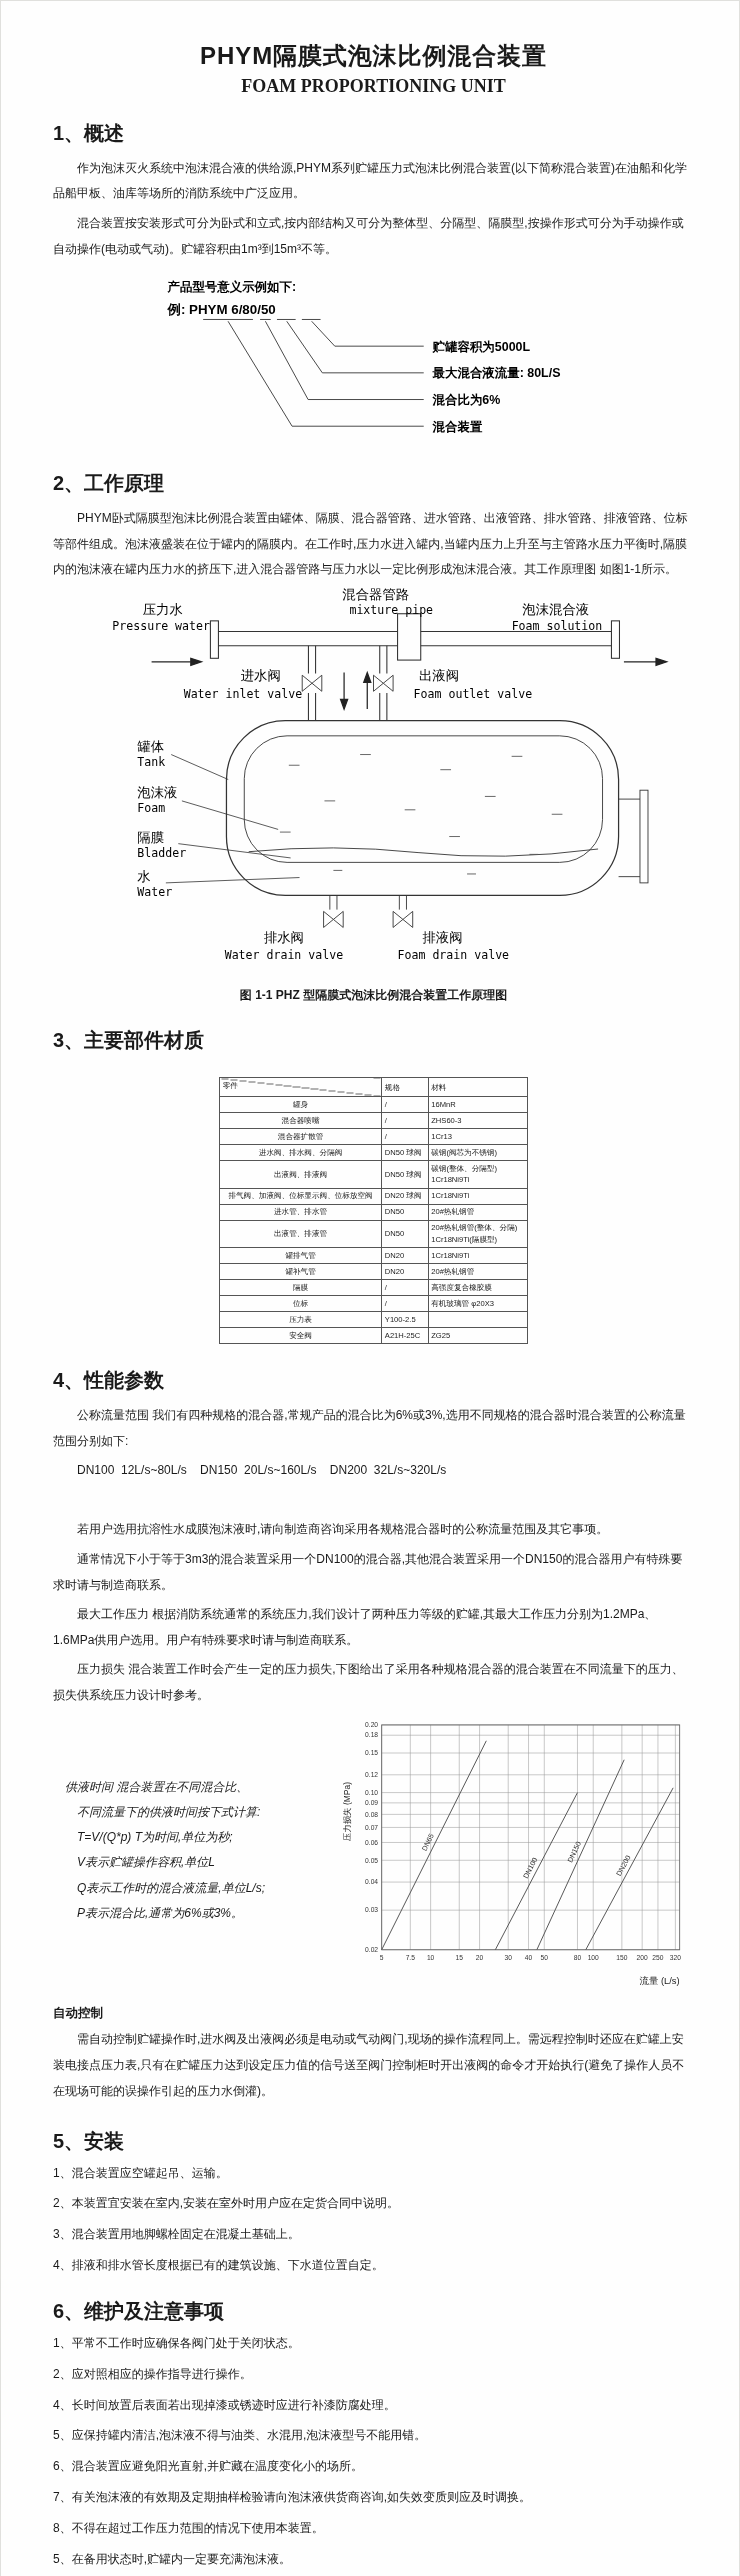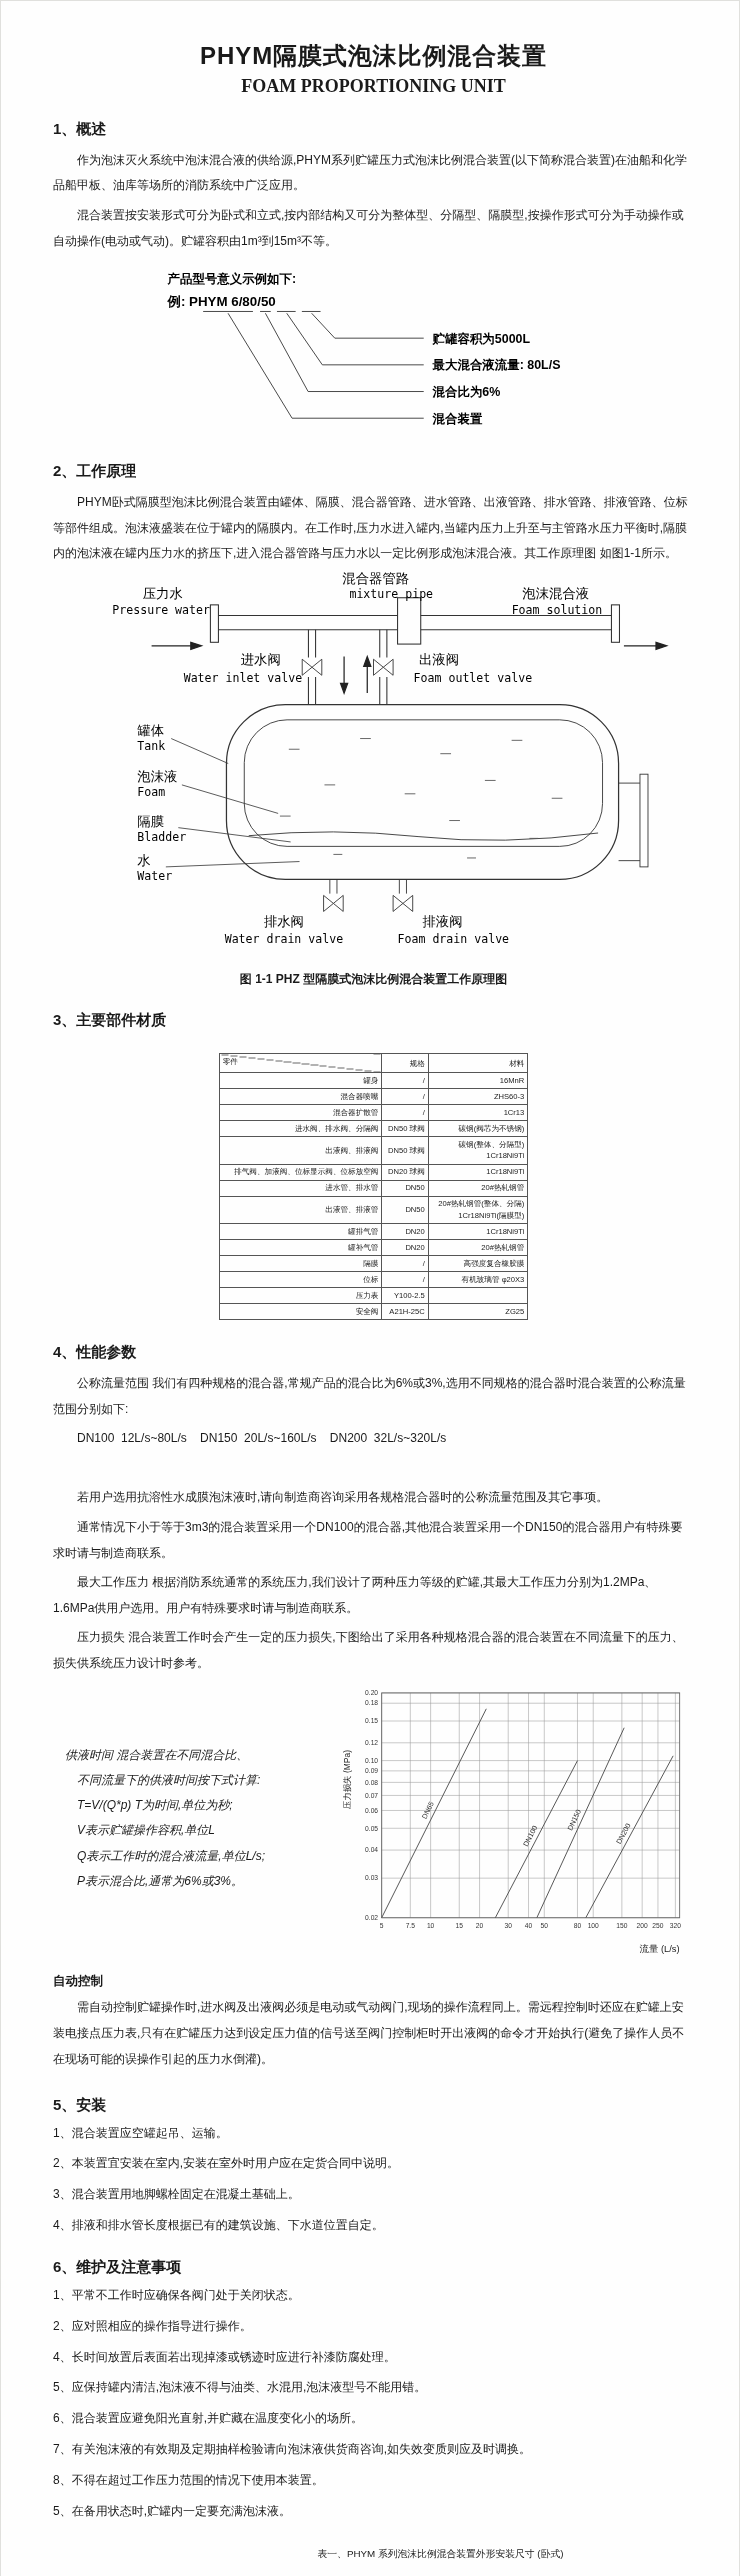"1、概述" h2 { font-size: 15px -> 20px }
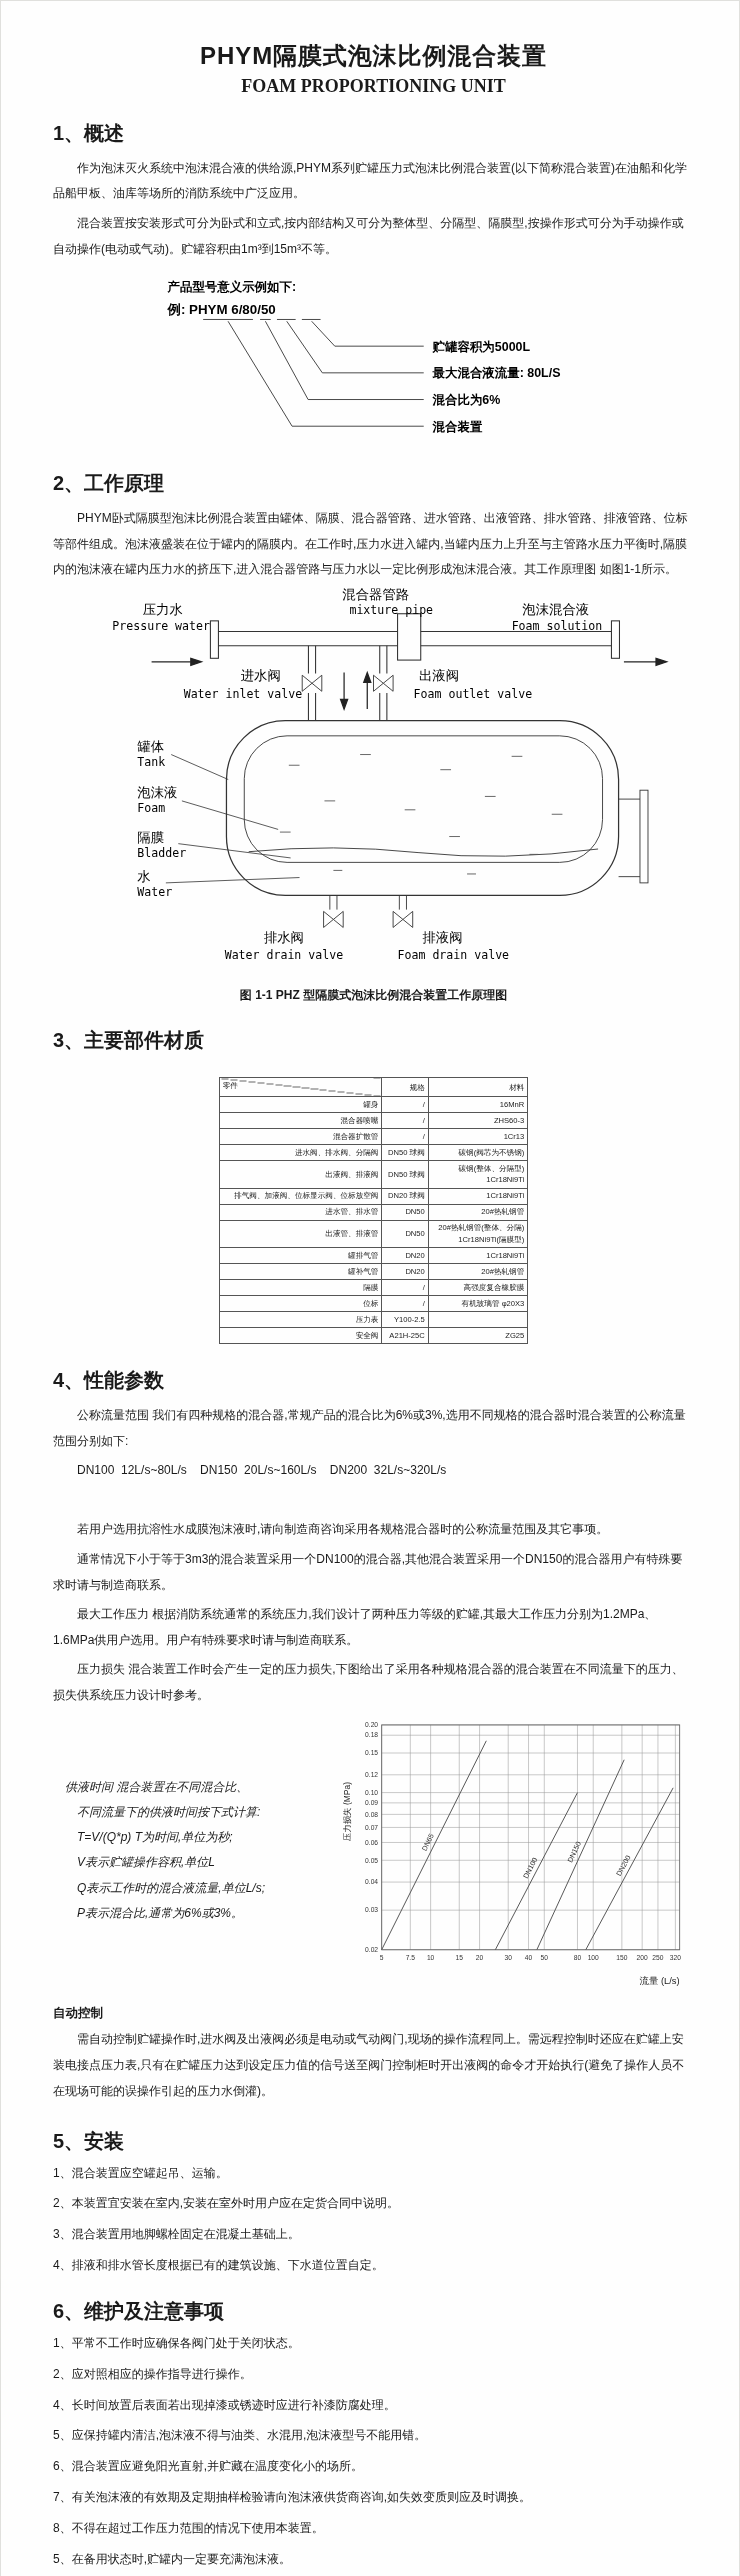"规格" table.mat th,table.mat td { text-align: right -> left }
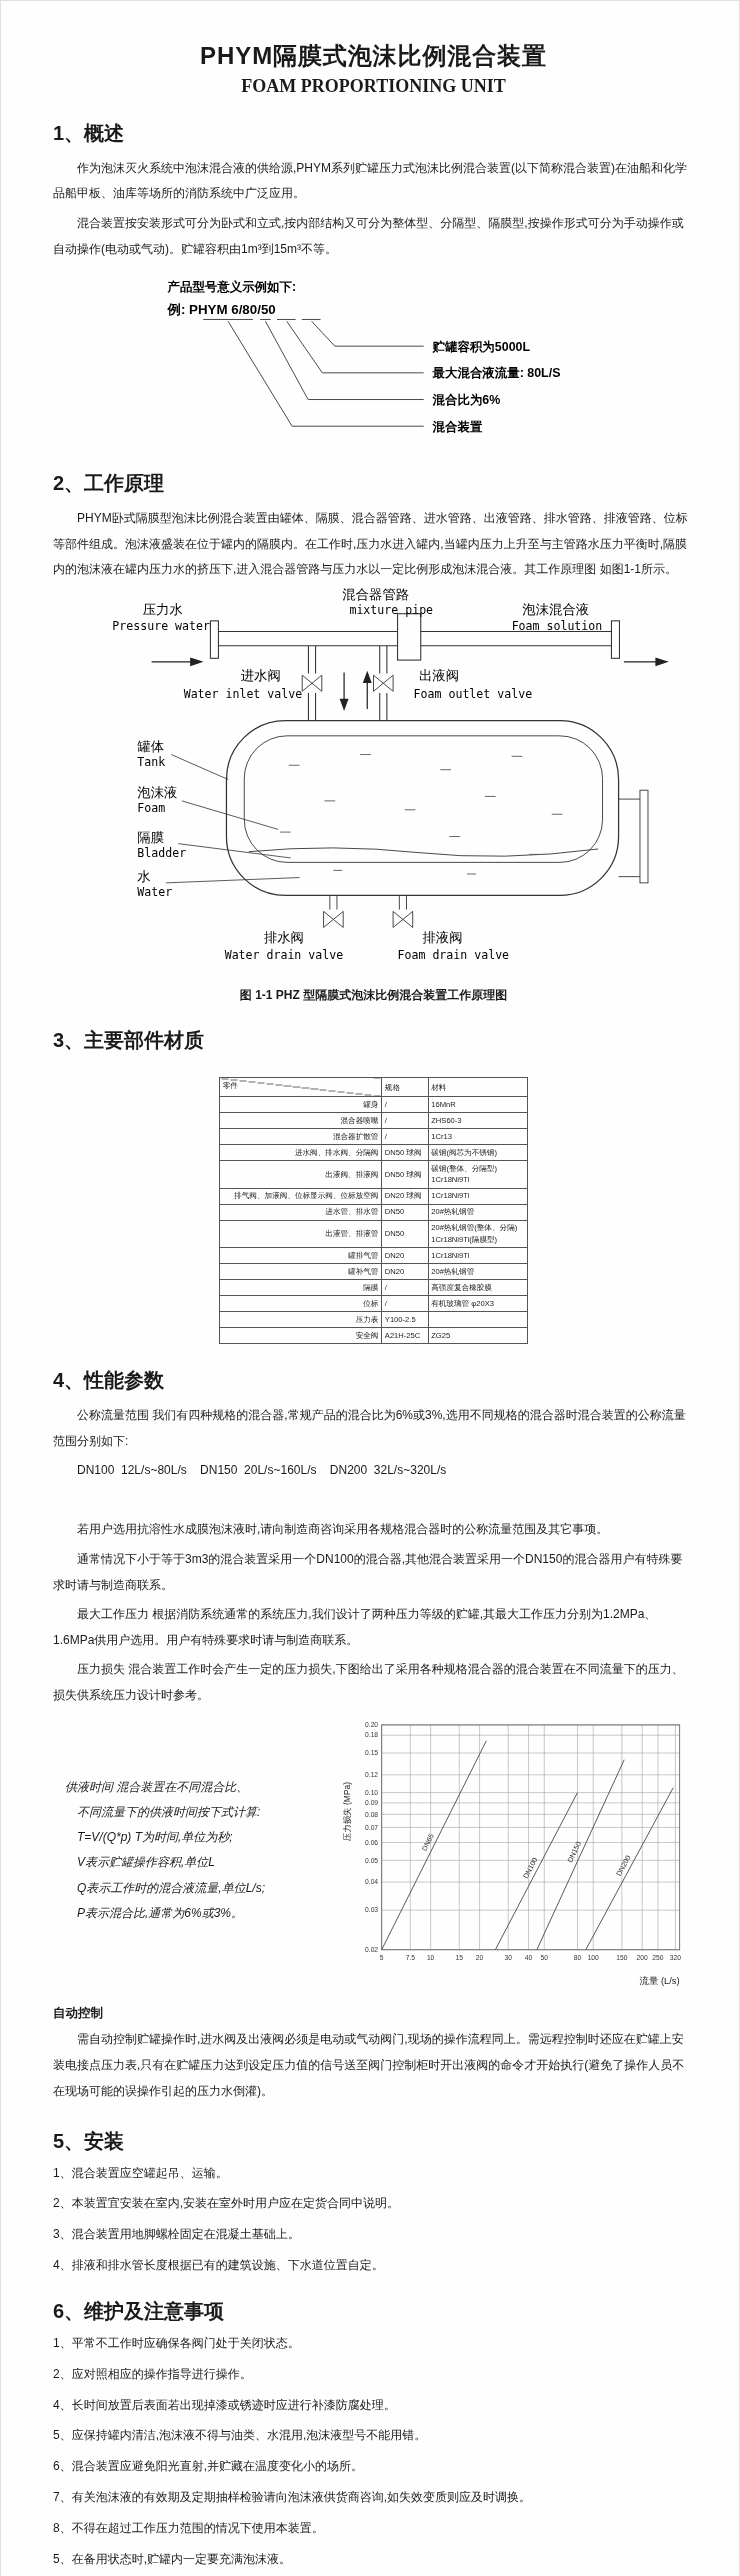"罐身" table.mat td:first-child { text-align: right -> center }
